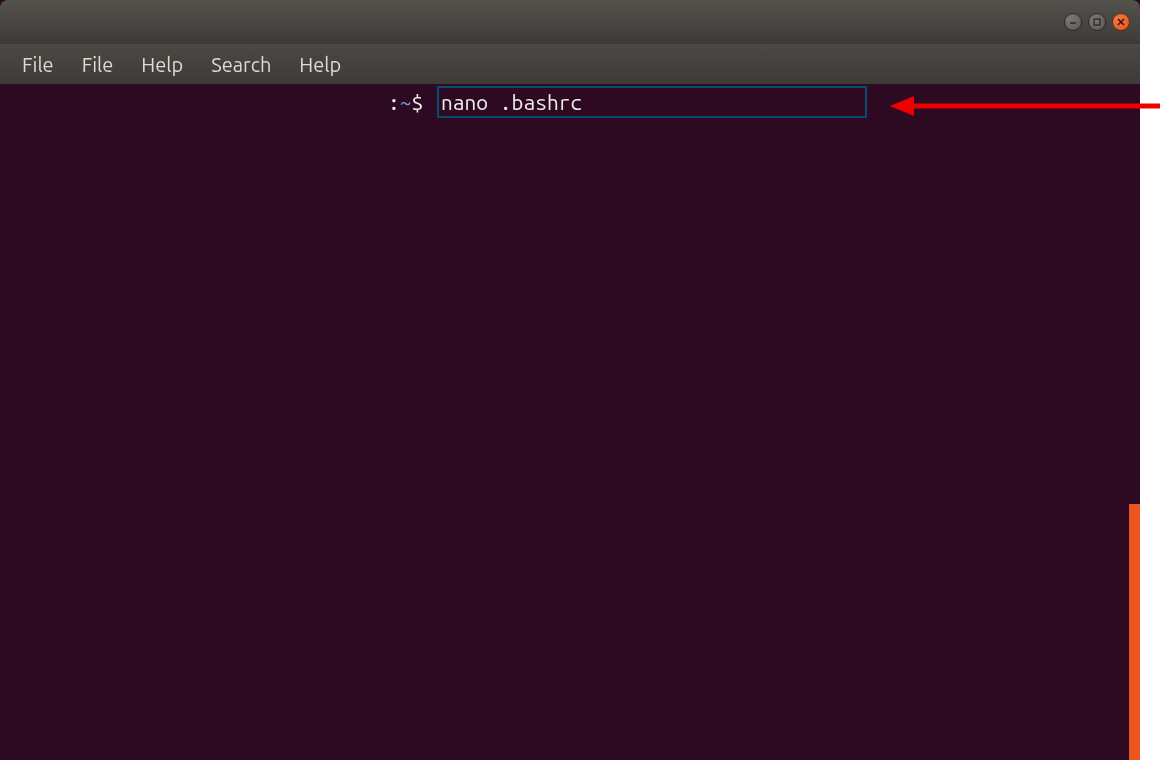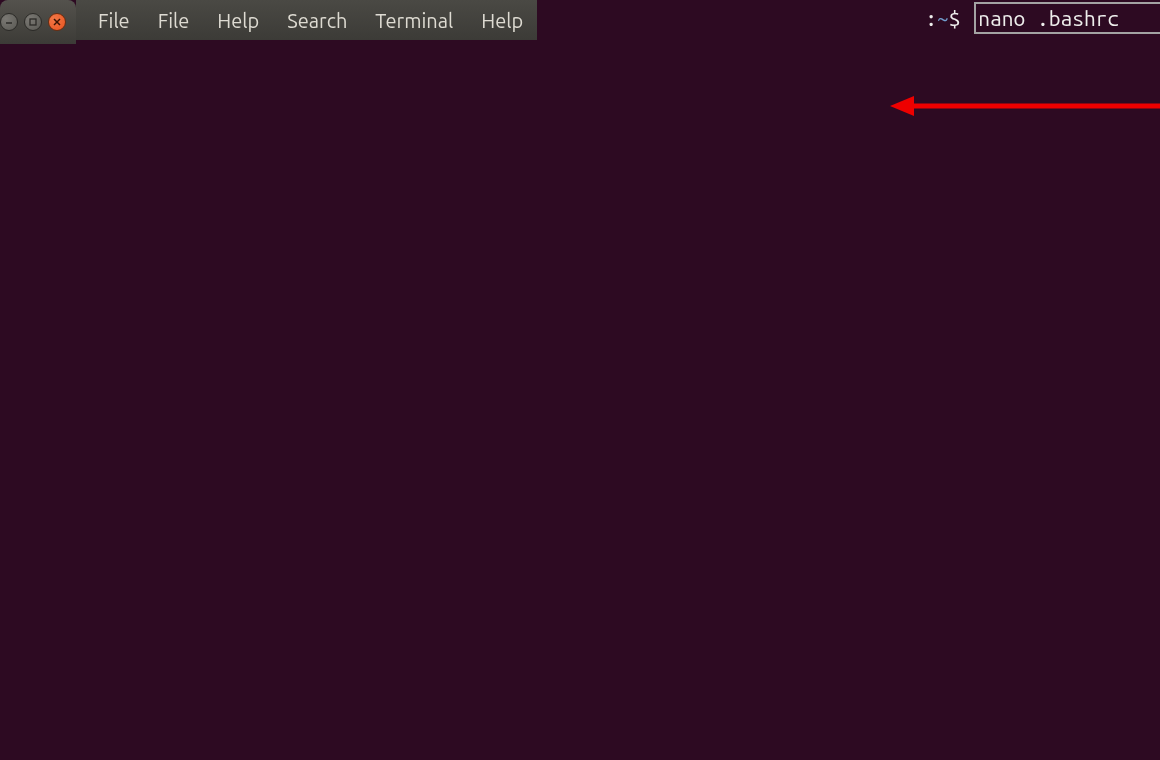"File" .terminal-window { flex-direction: row -> column }
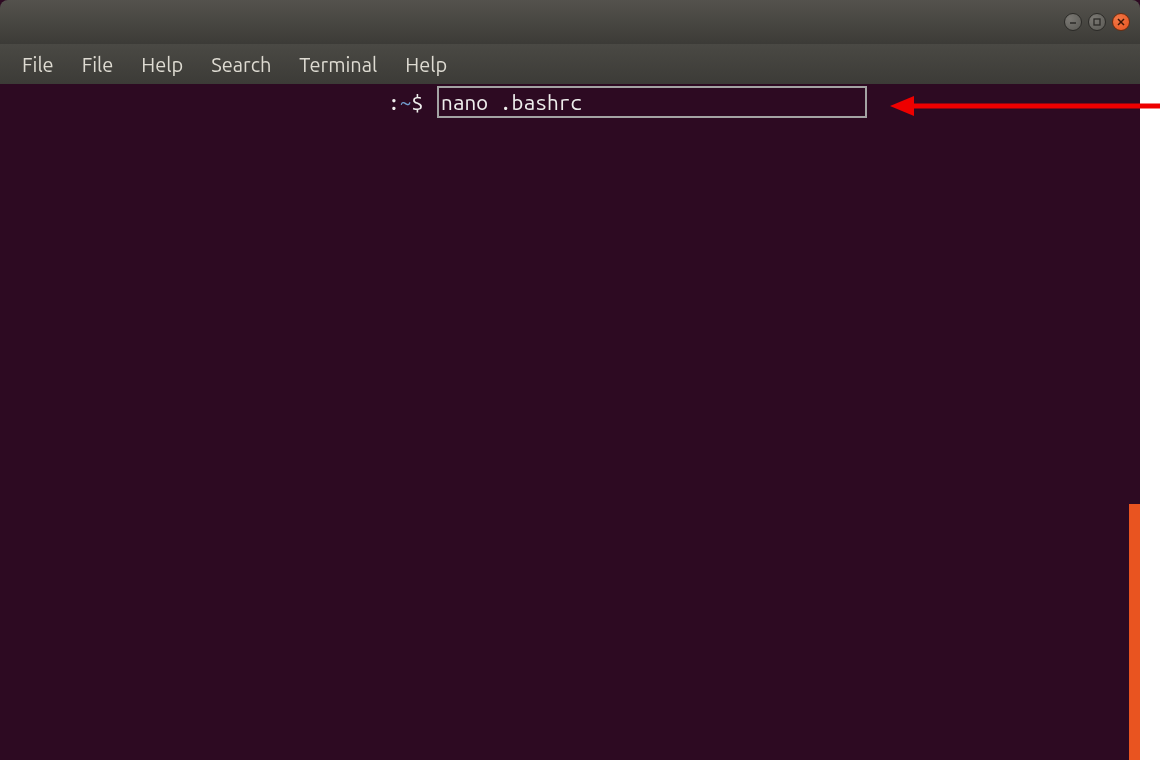"Terminal" div.menu-item { html: <div>Terminal</div> -> none }
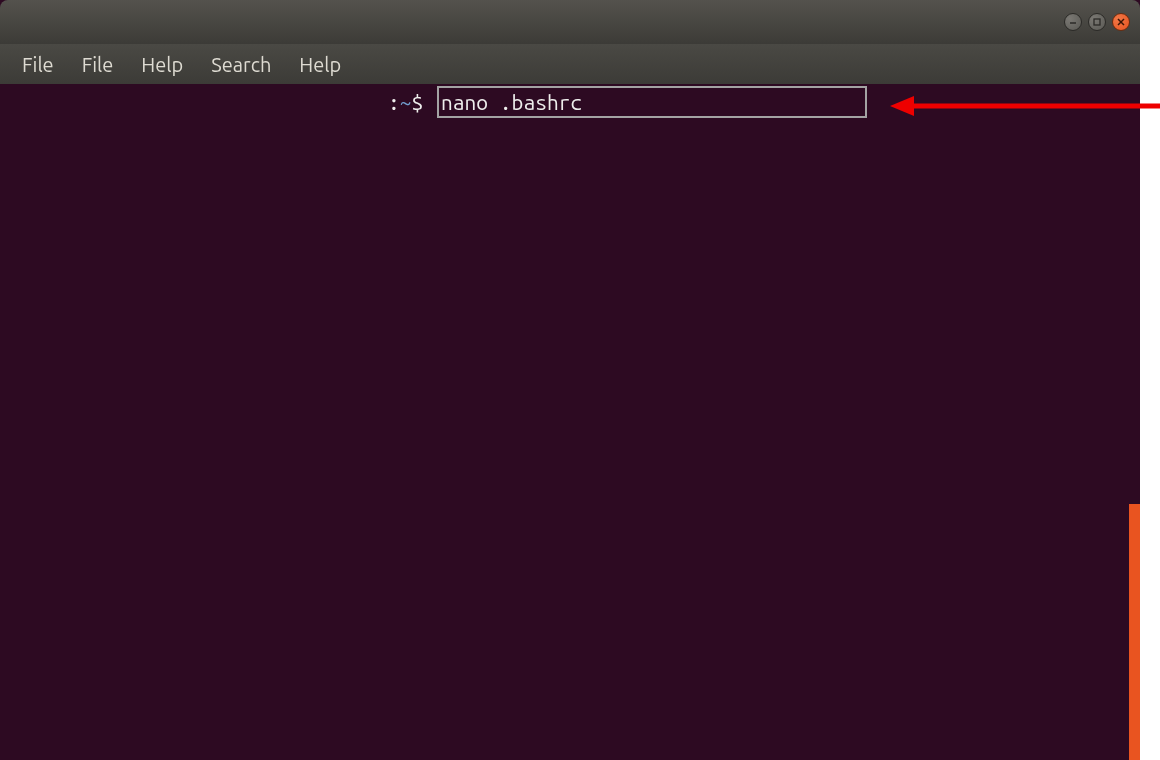"nano .bashrc" .command-box { border: 2px solid #a3a3a3 -> 2px solid #0c4a6e }
